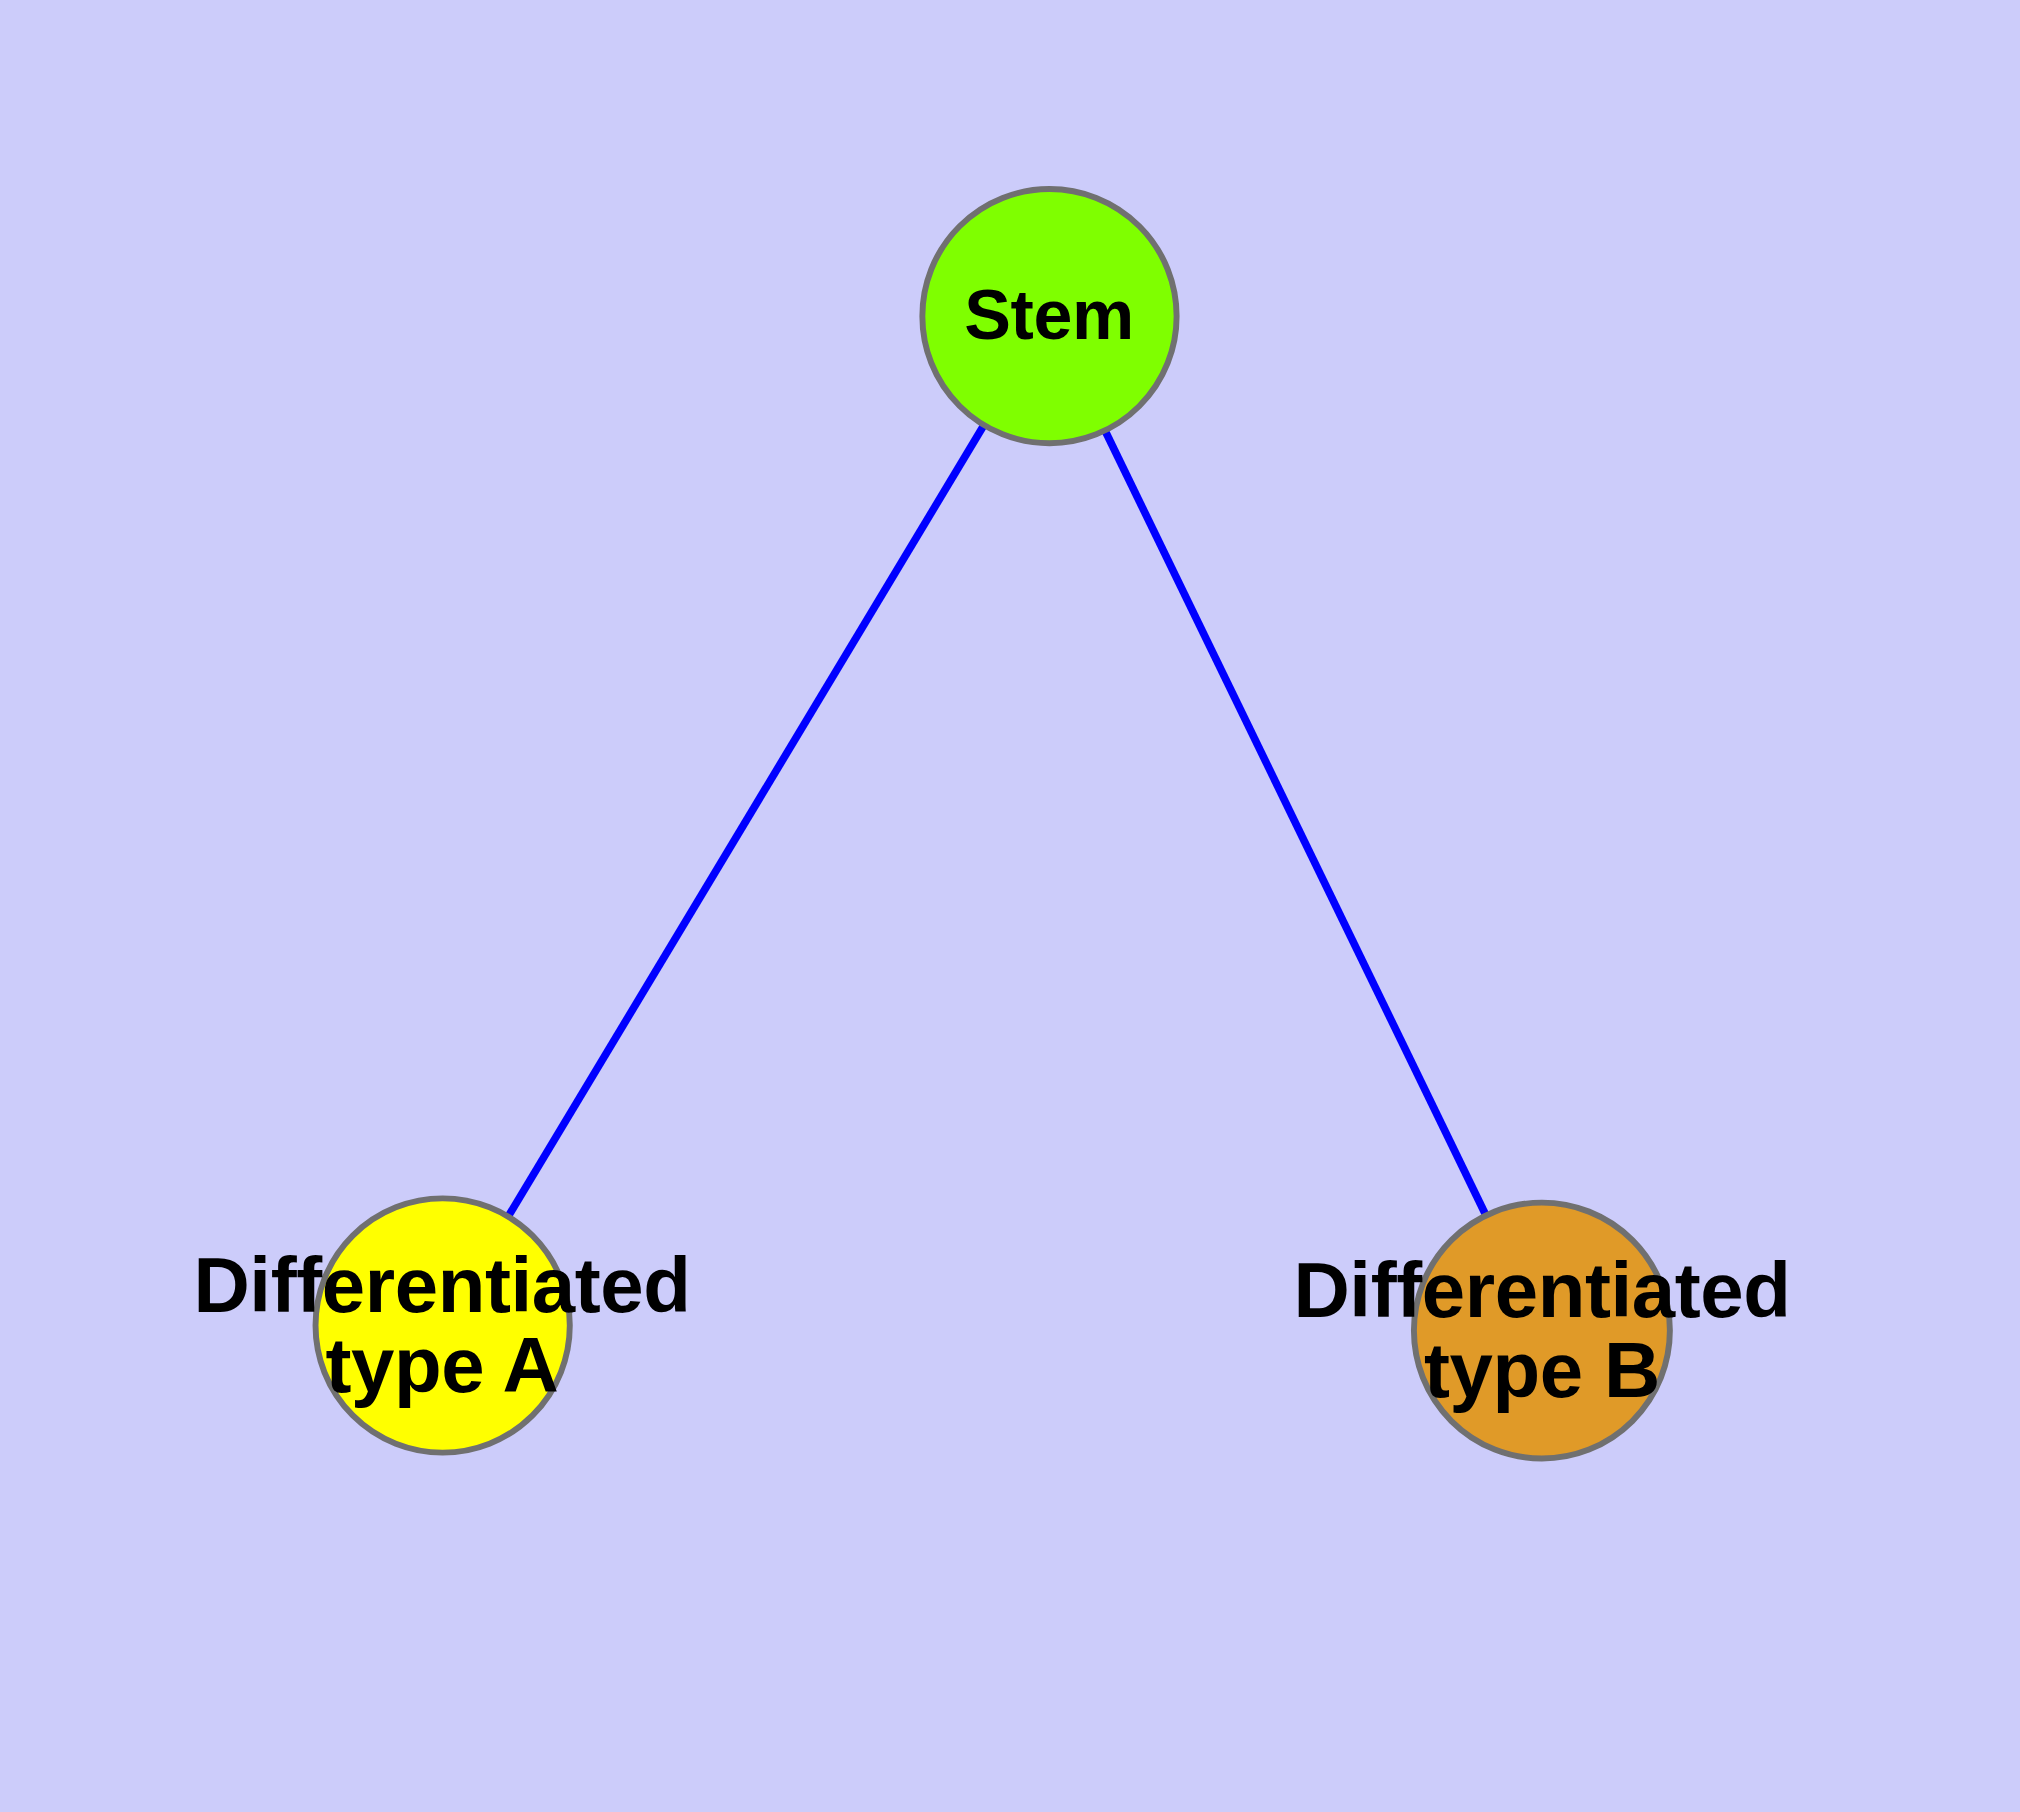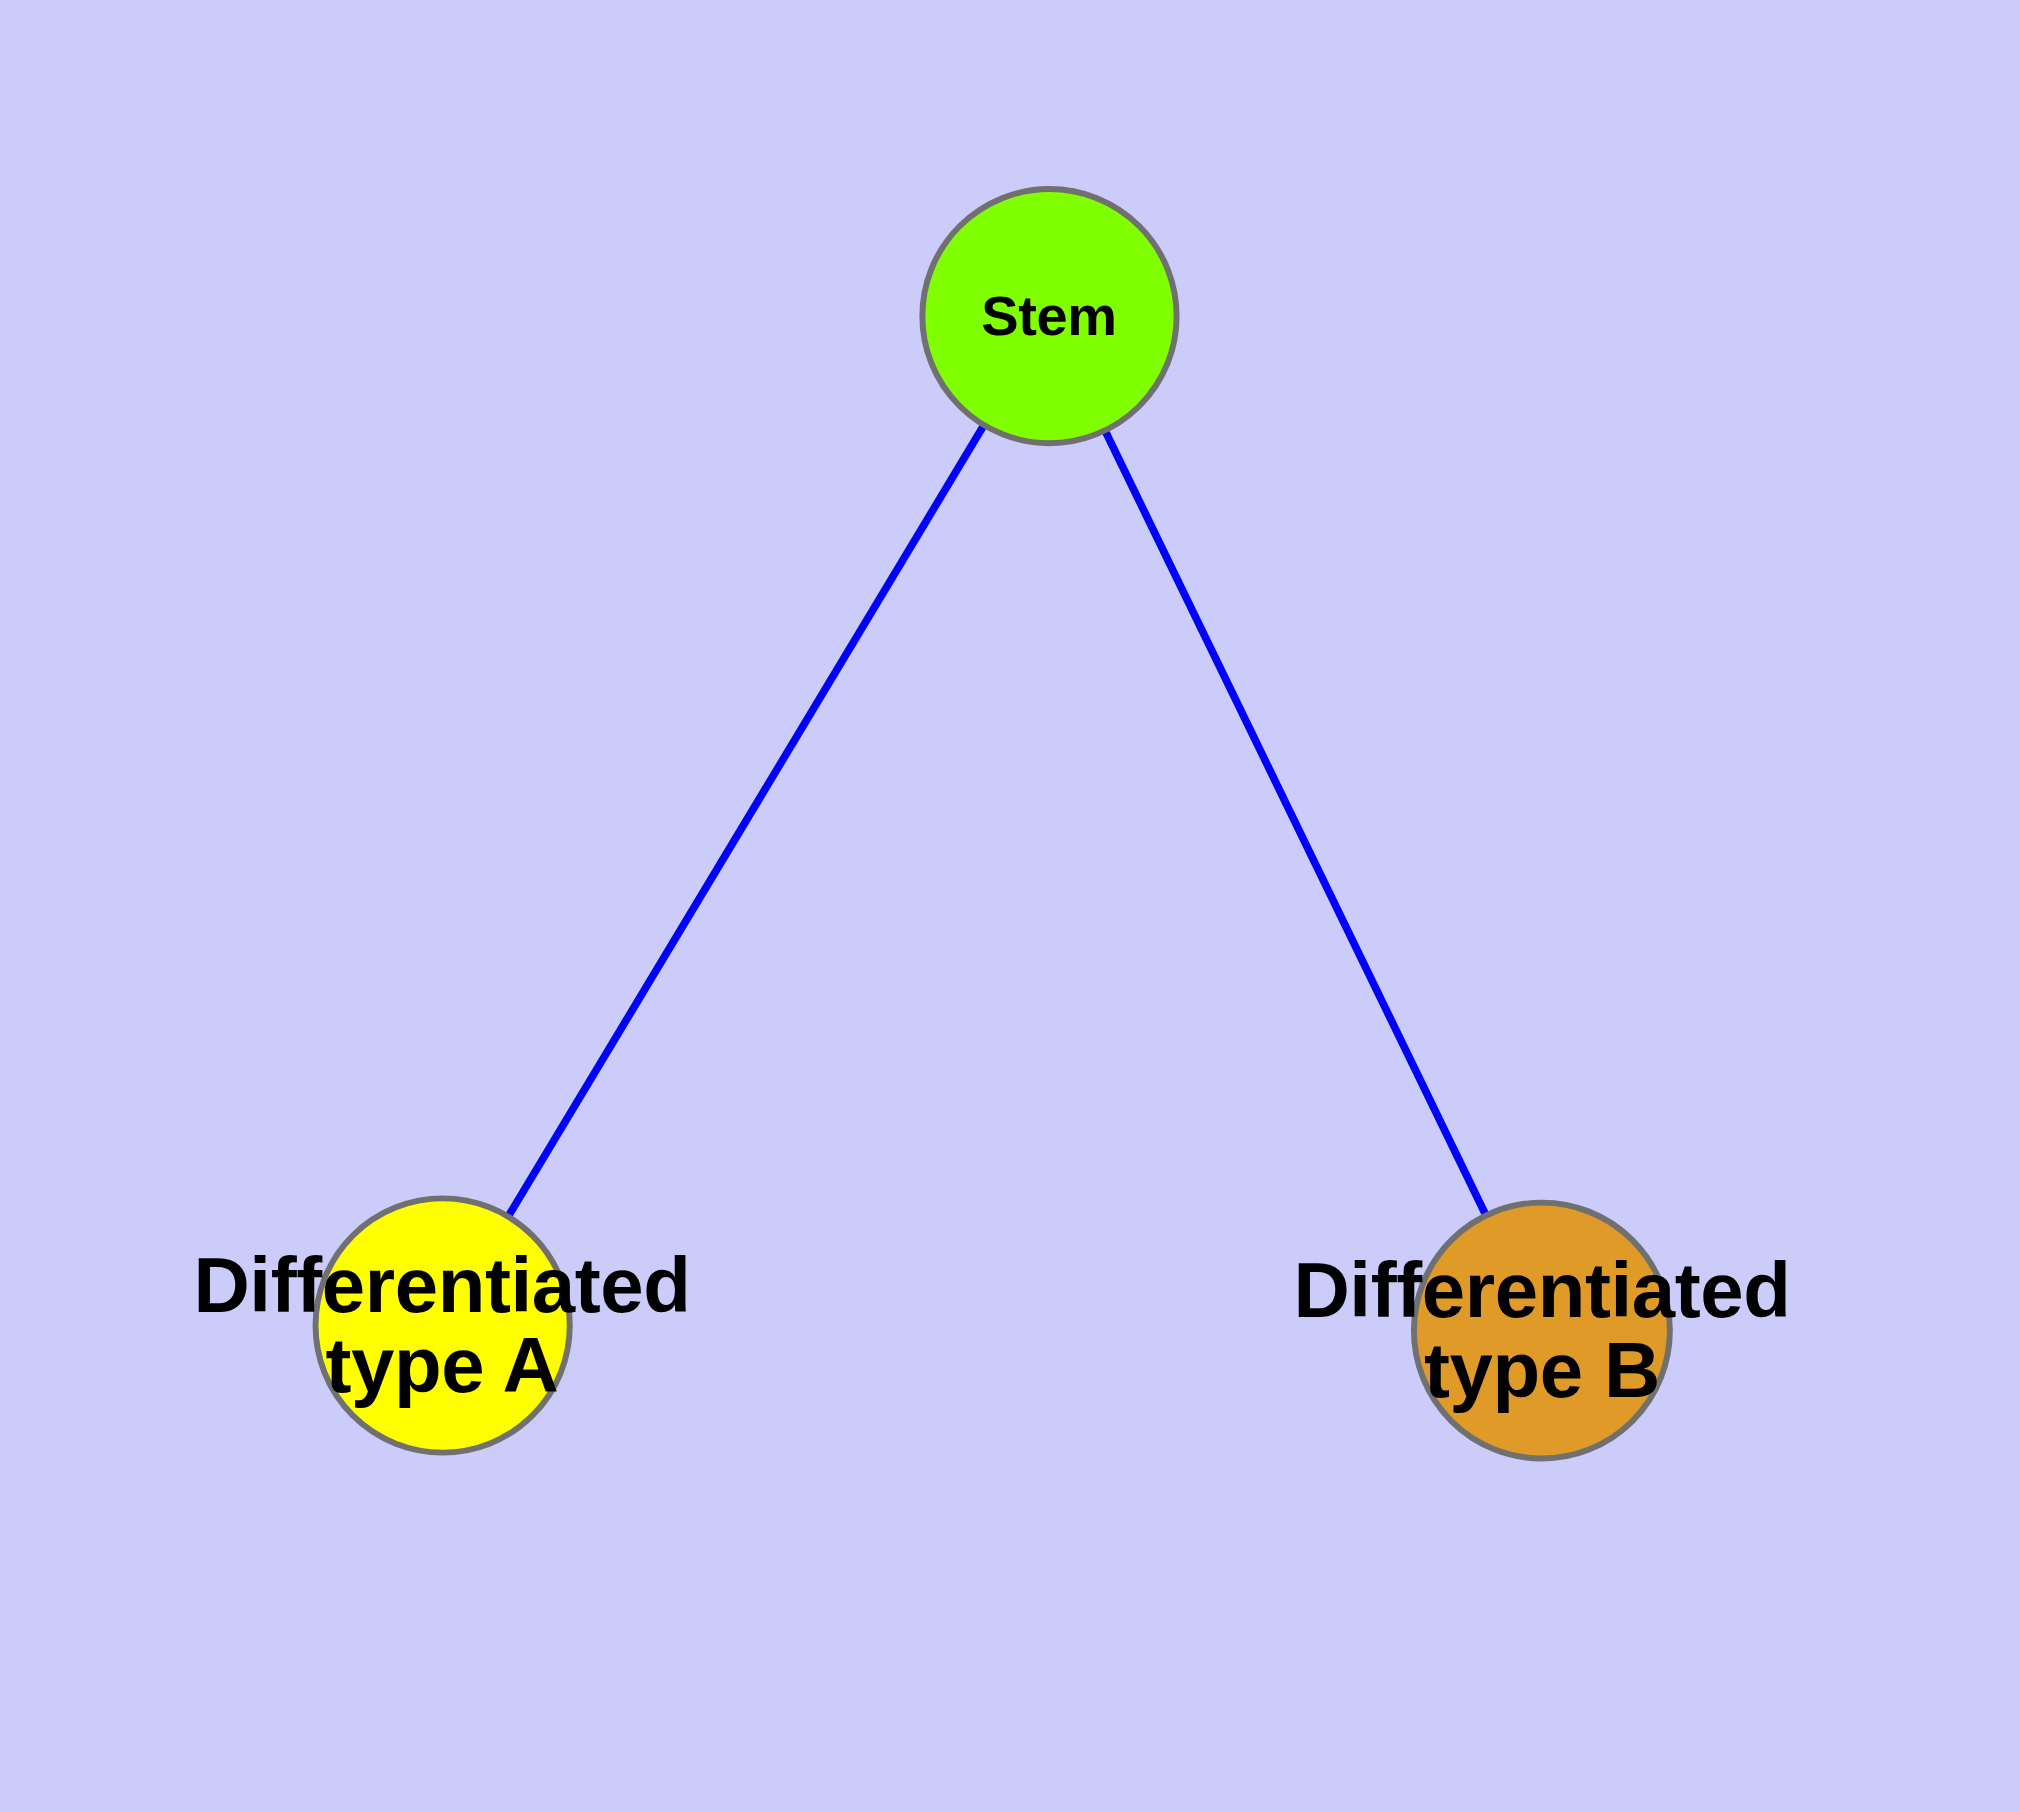"Stem" div.node-label { font-size: 56px -> 70px }
